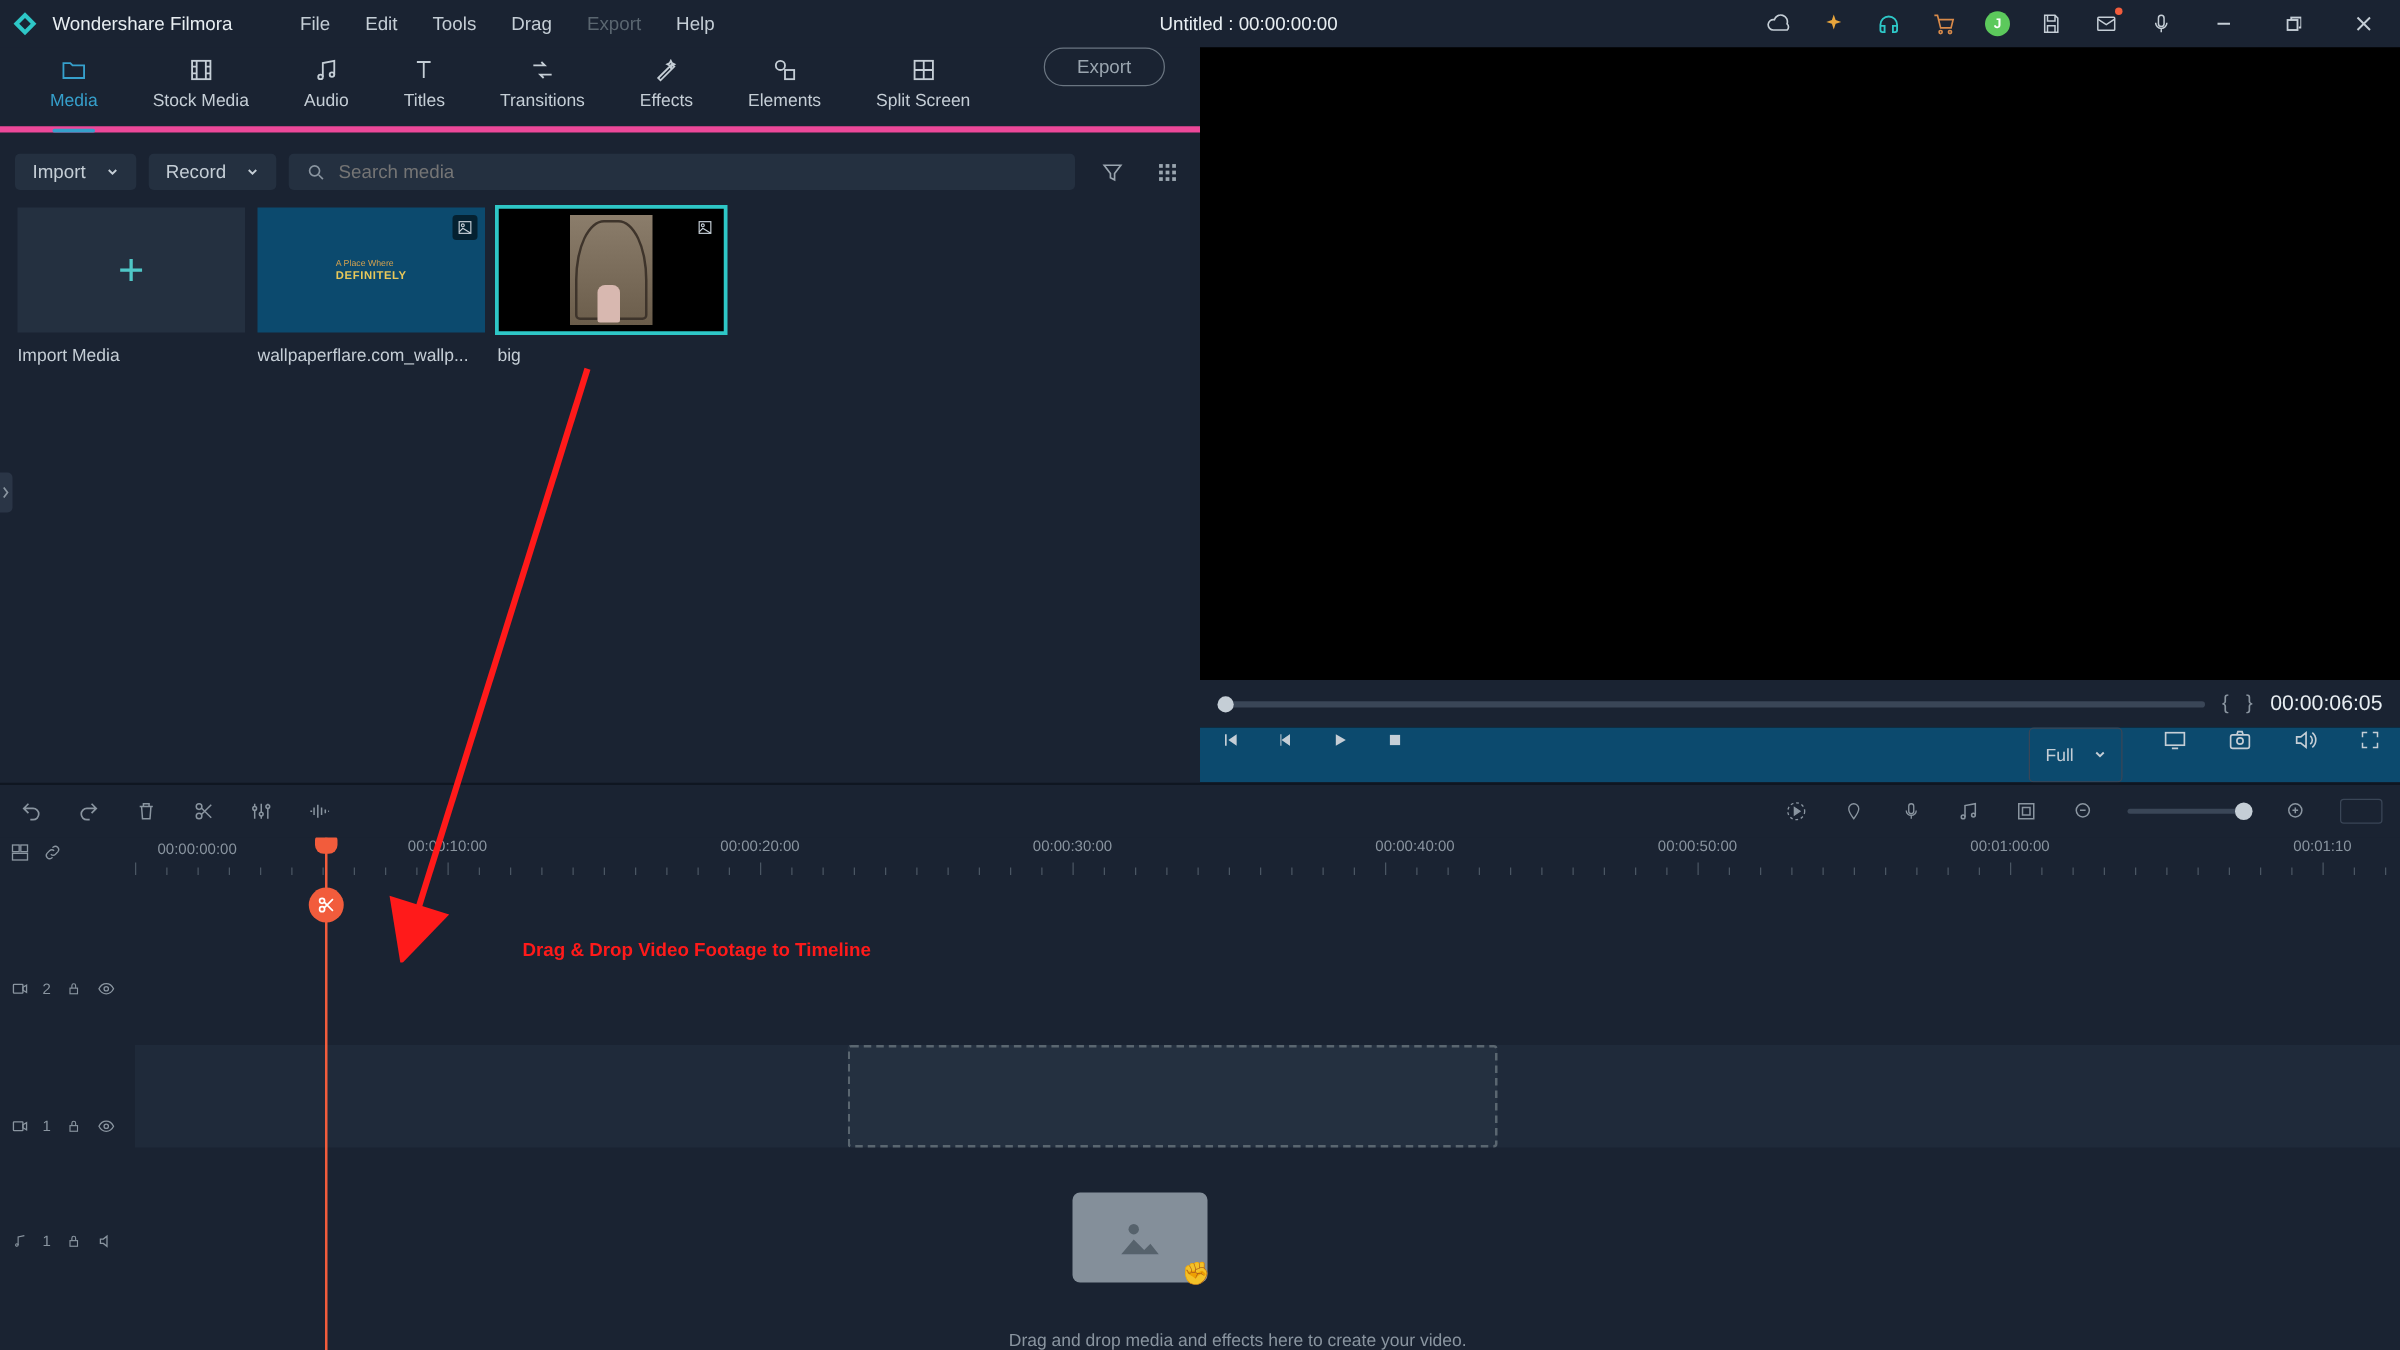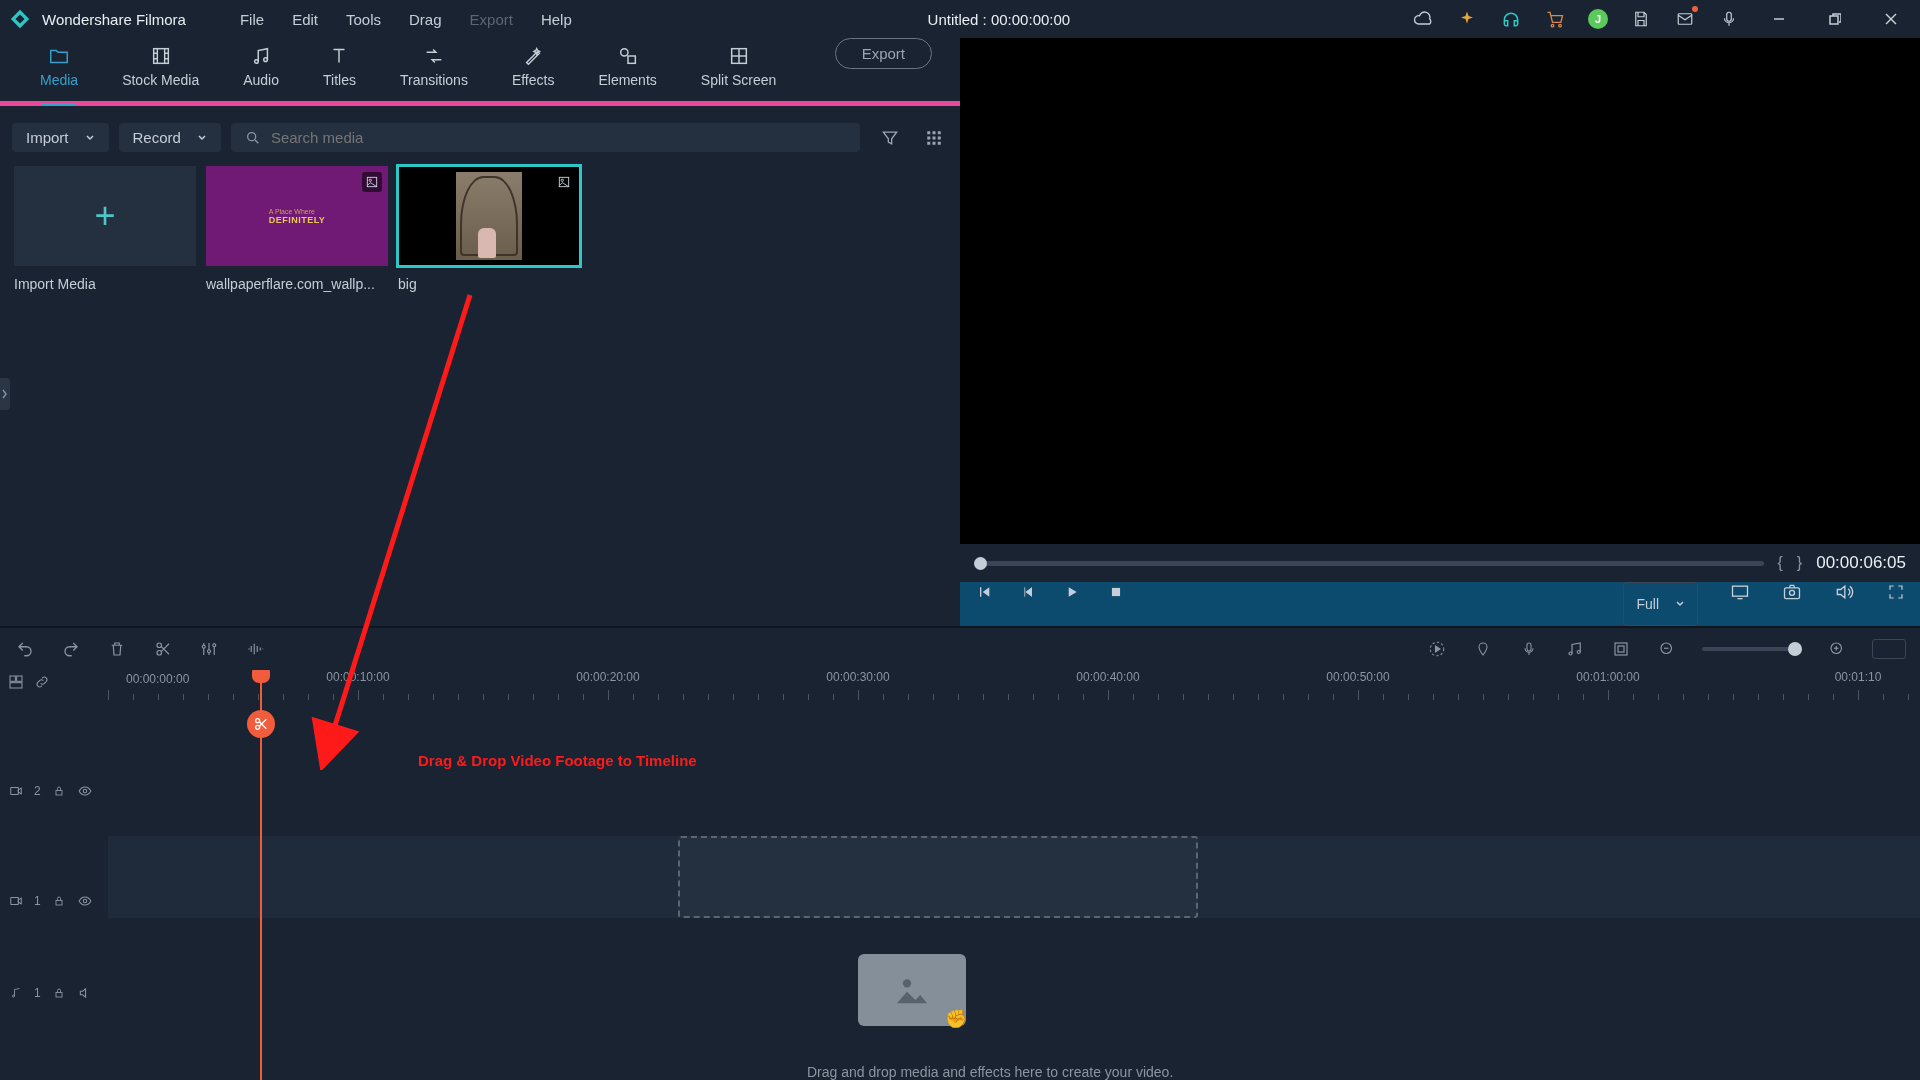"DEFINITELY" div.media-thumb { background: #701a75 -> #0c4a6e }
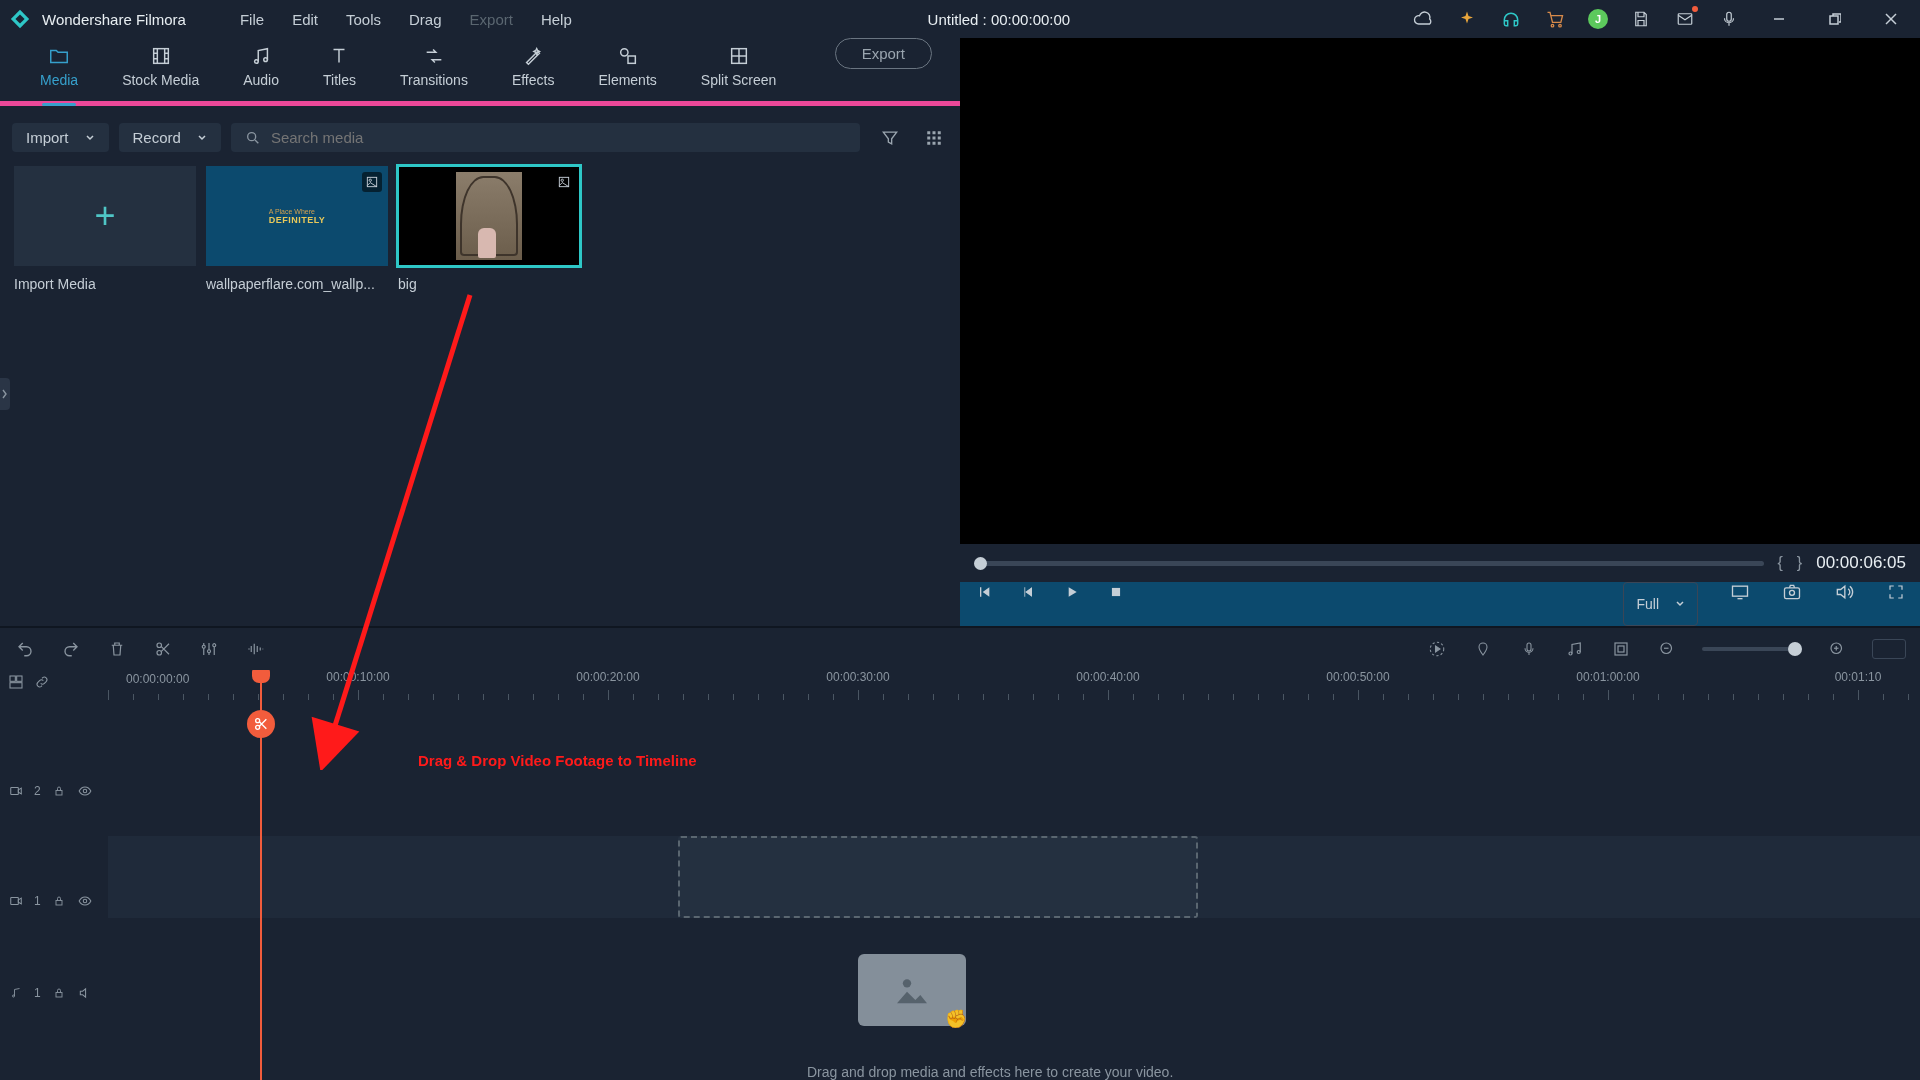"00:00:40:00" span.mark { left: 1000px -> 1024px }
